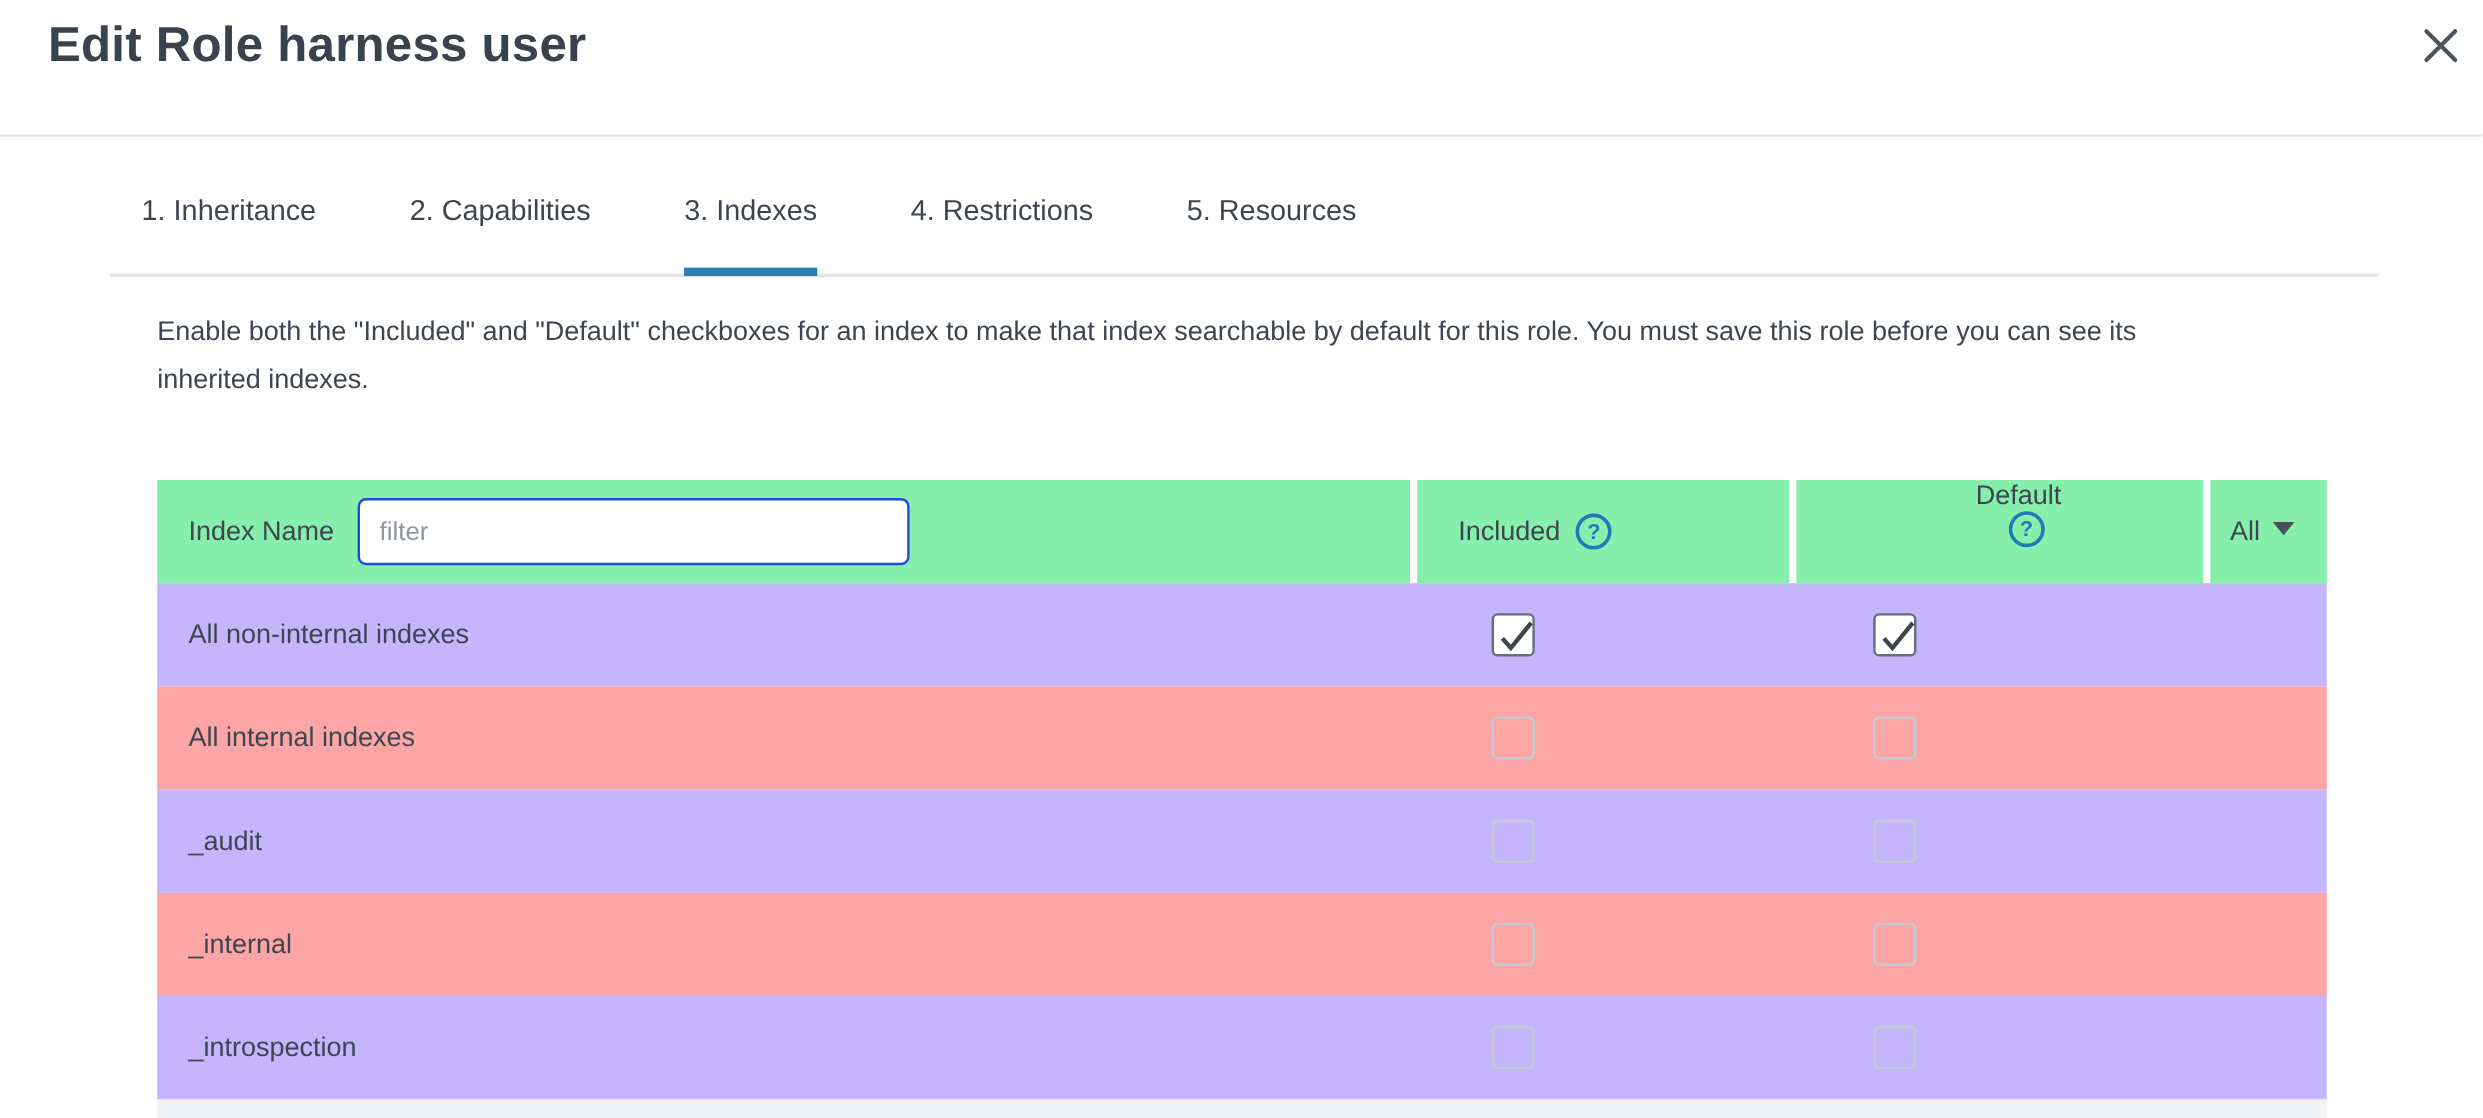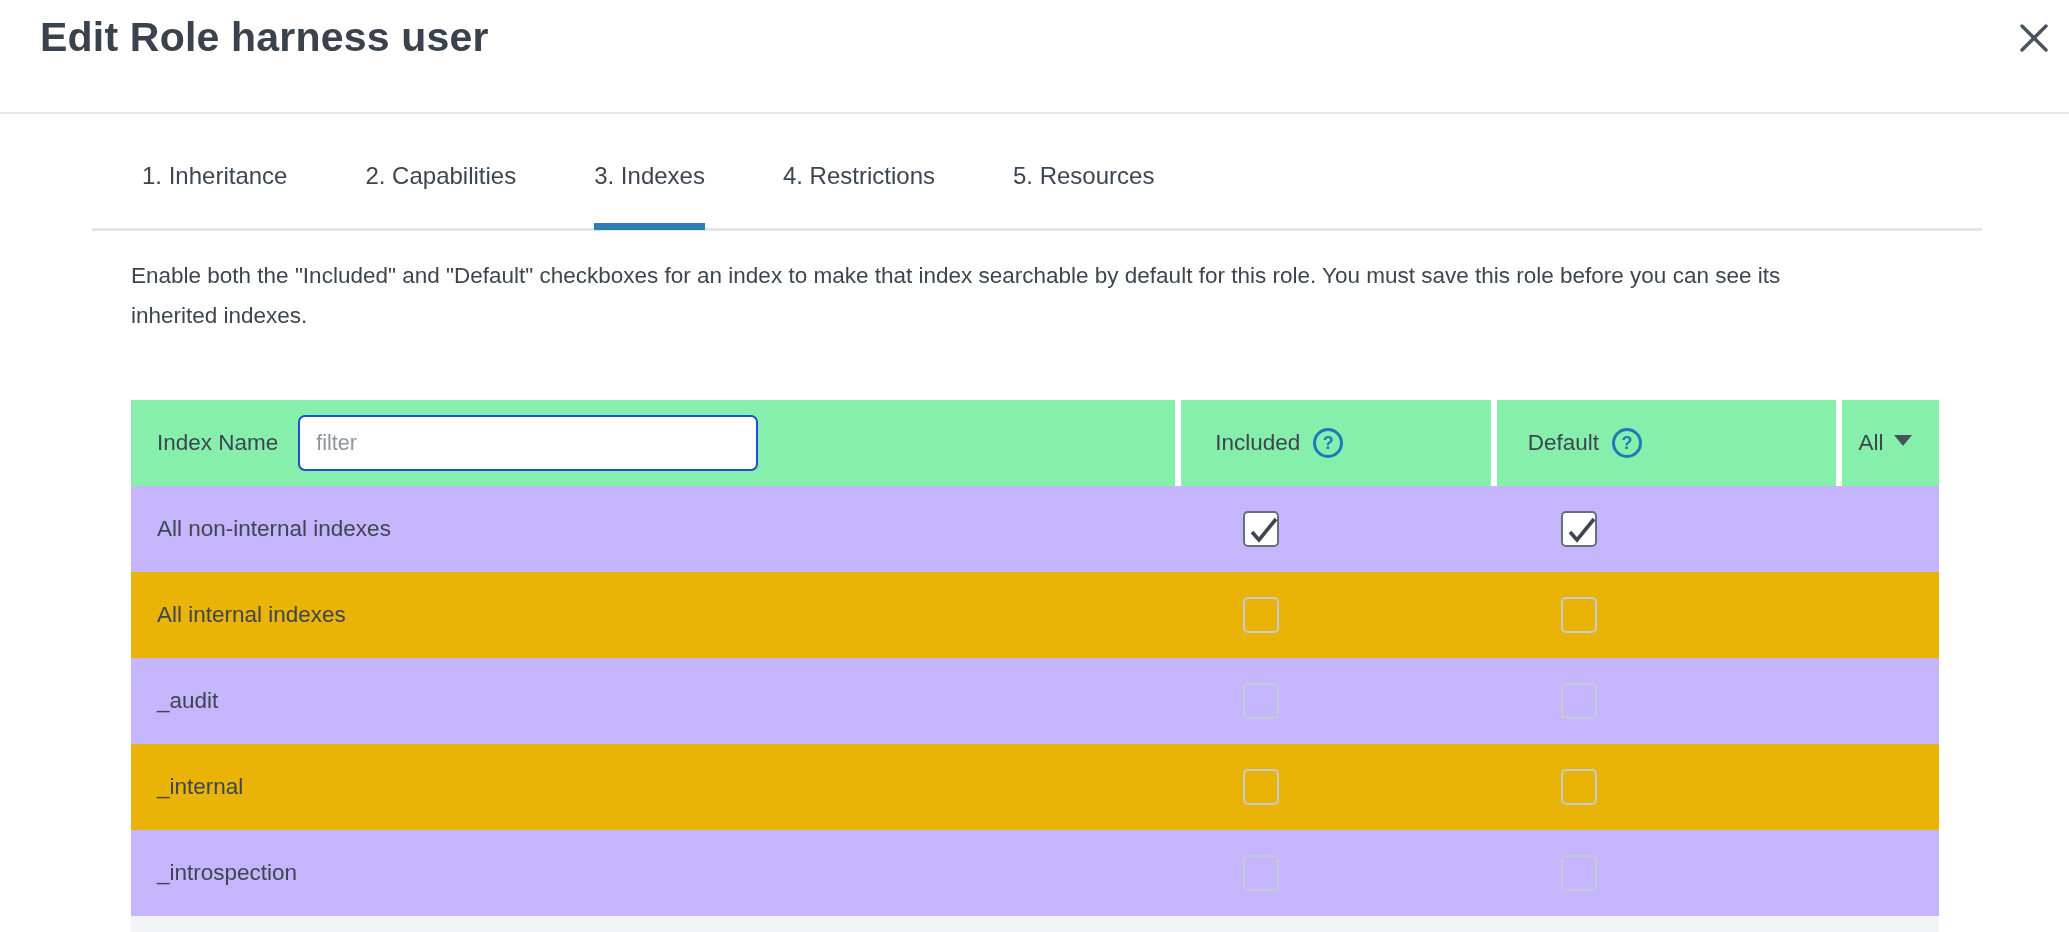"1. Inheritance" .tabs { left: 142px -> 118px }
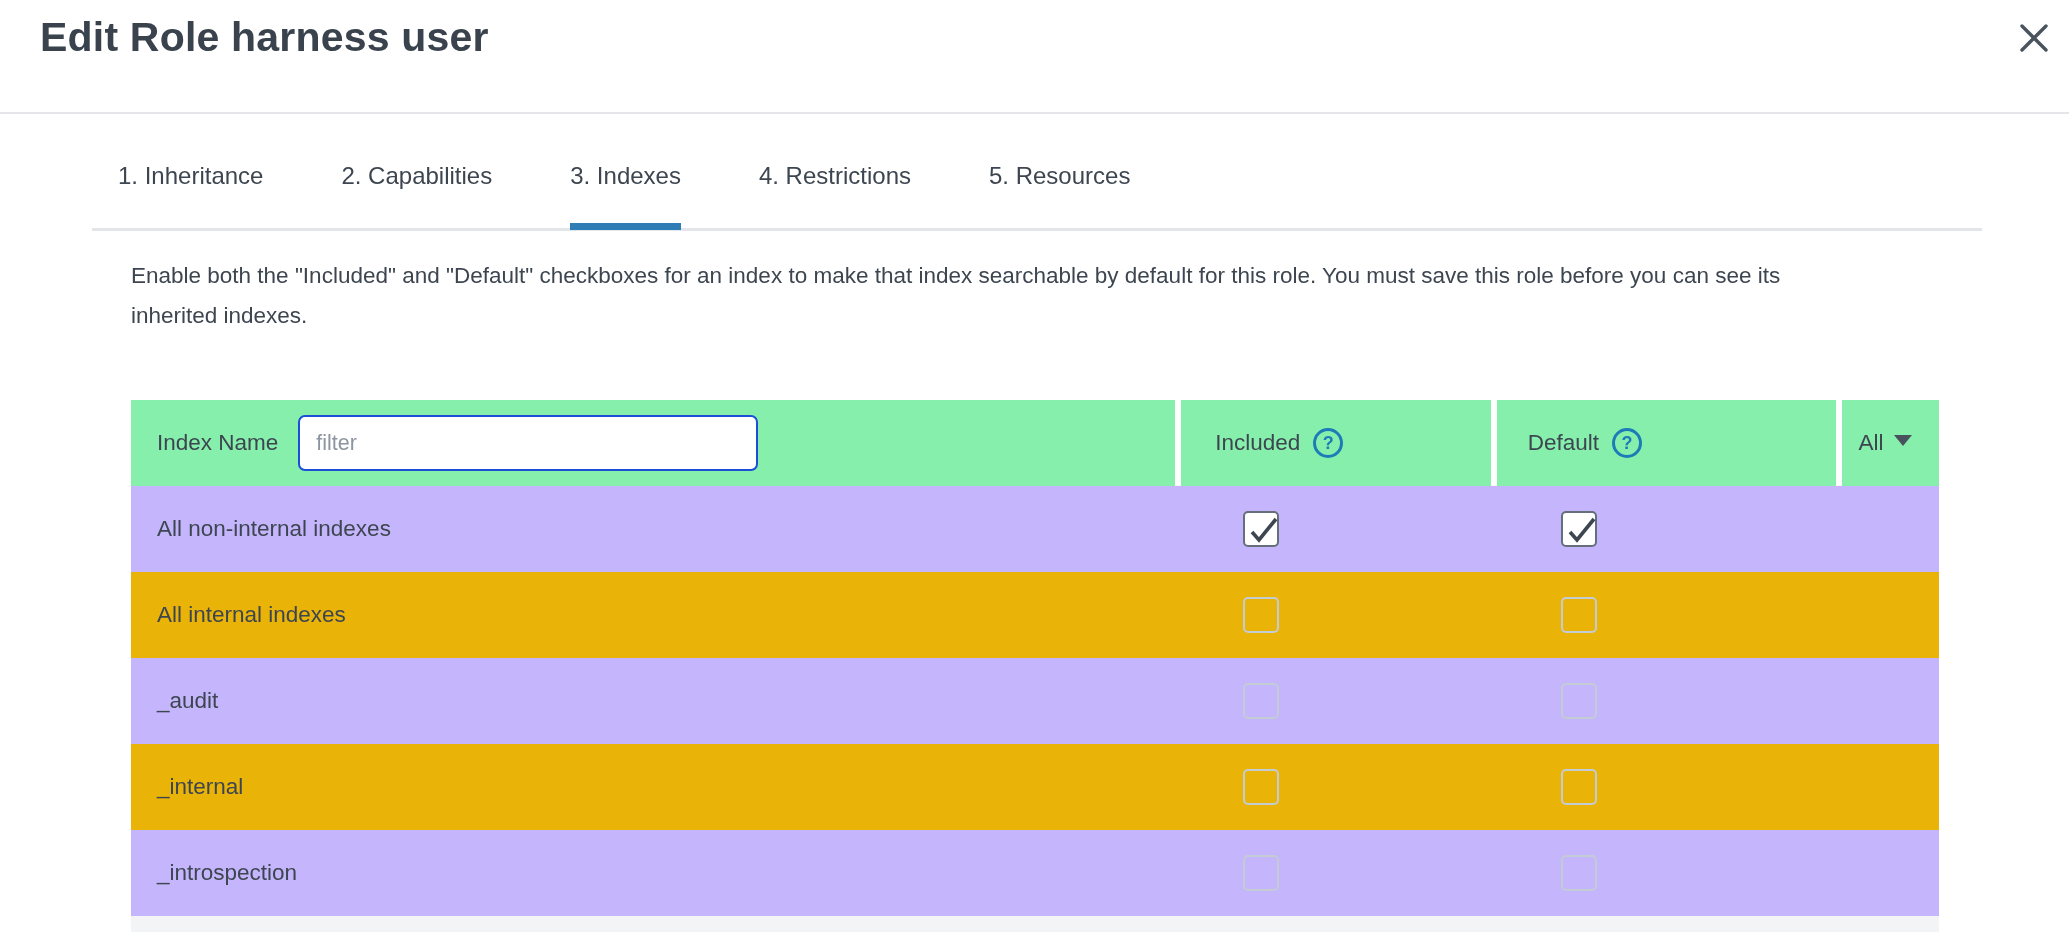"Default" .th-default { flex-direction: none -> column }
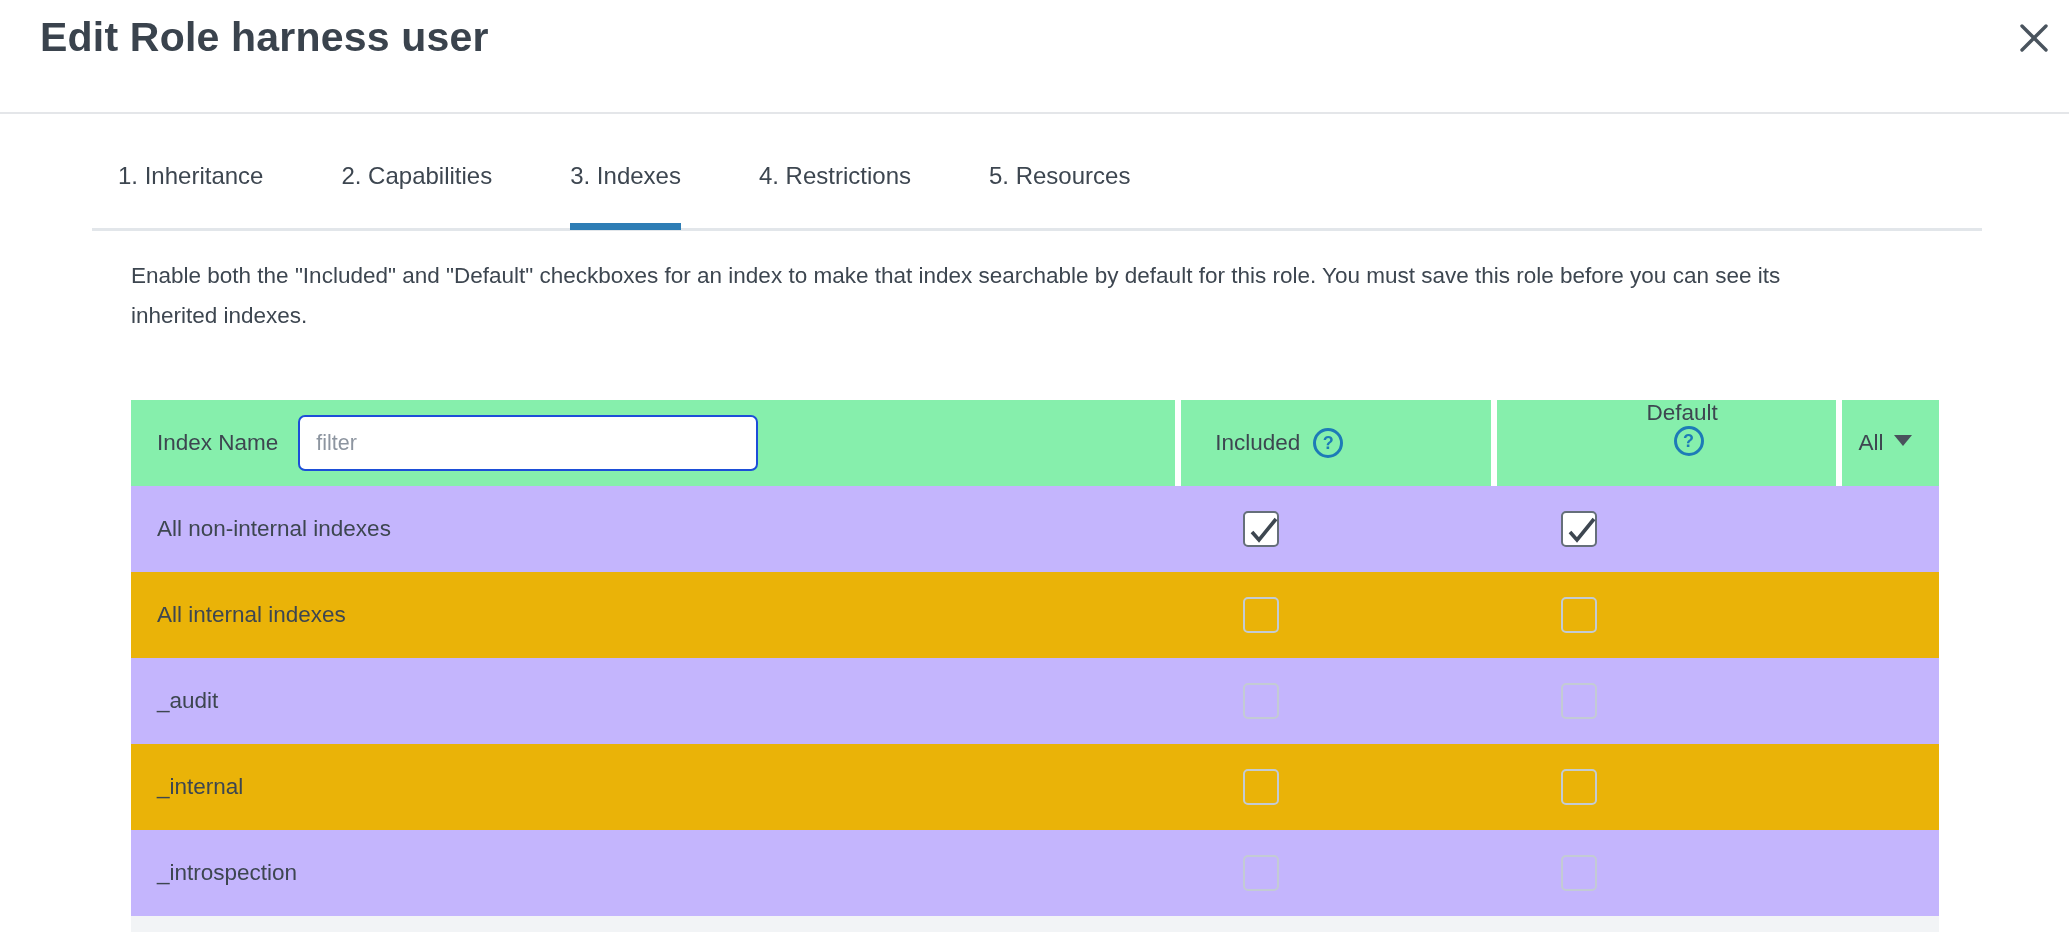"All internal indexes" .row.striped { background: #eab308 -> #fca5a5 }
